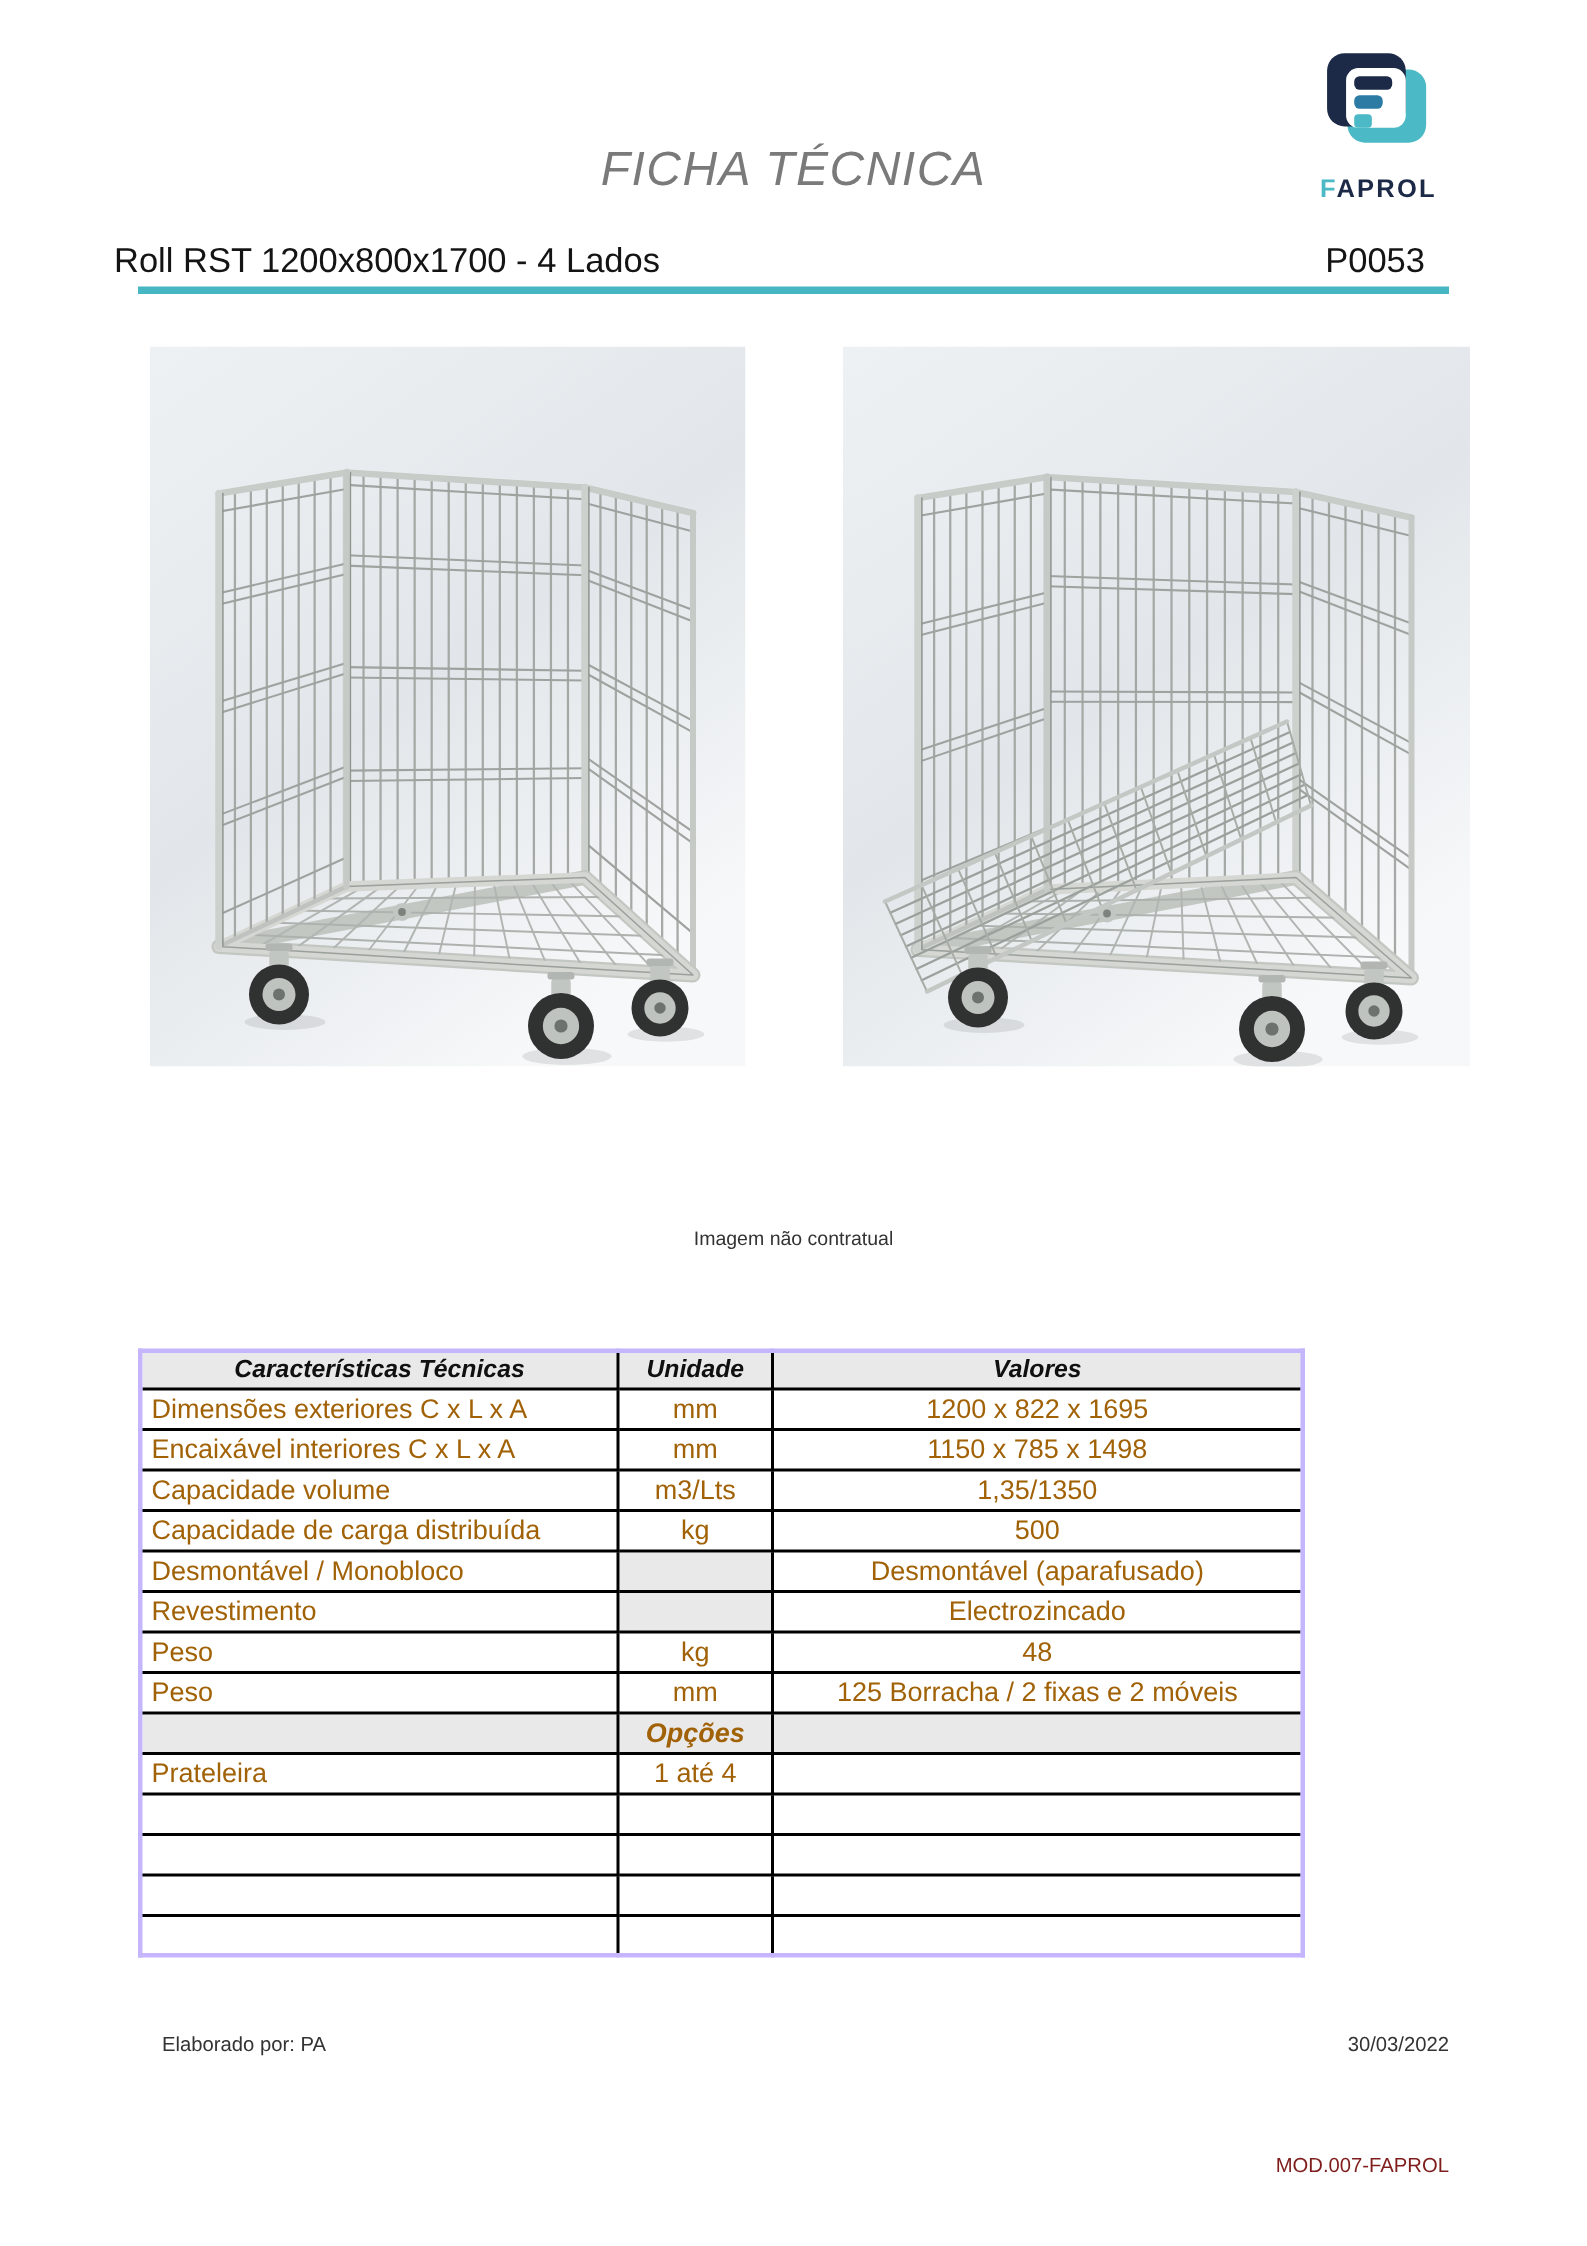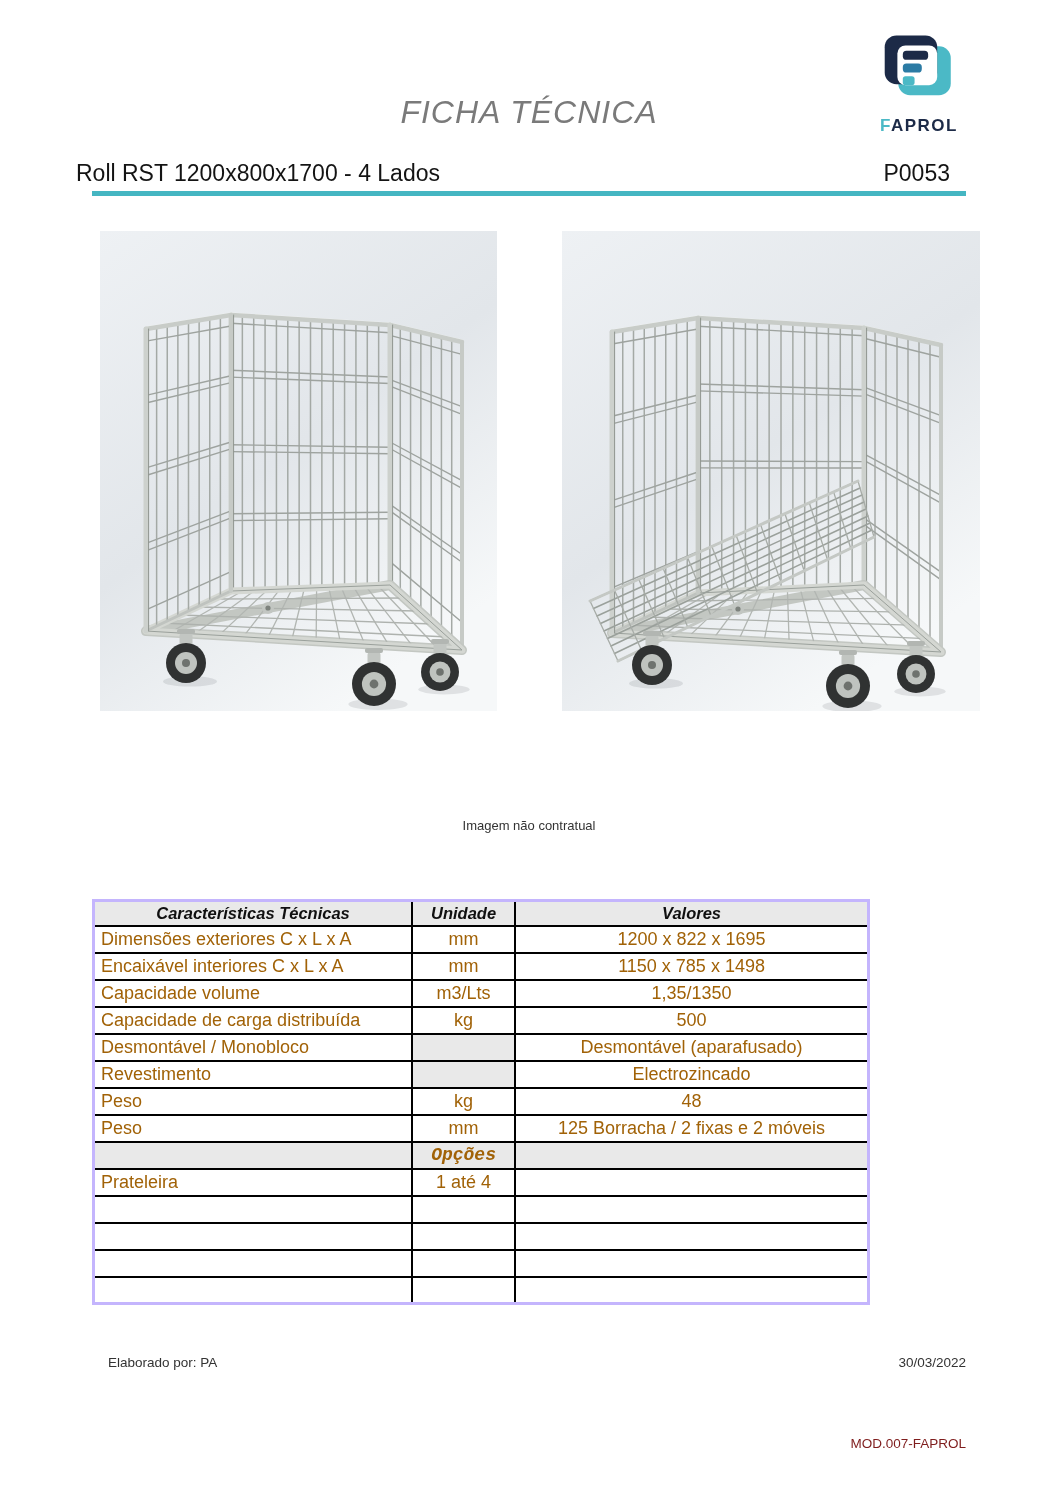"Opções" td.section { font-family: Liberation Mono, monospace -> none }
